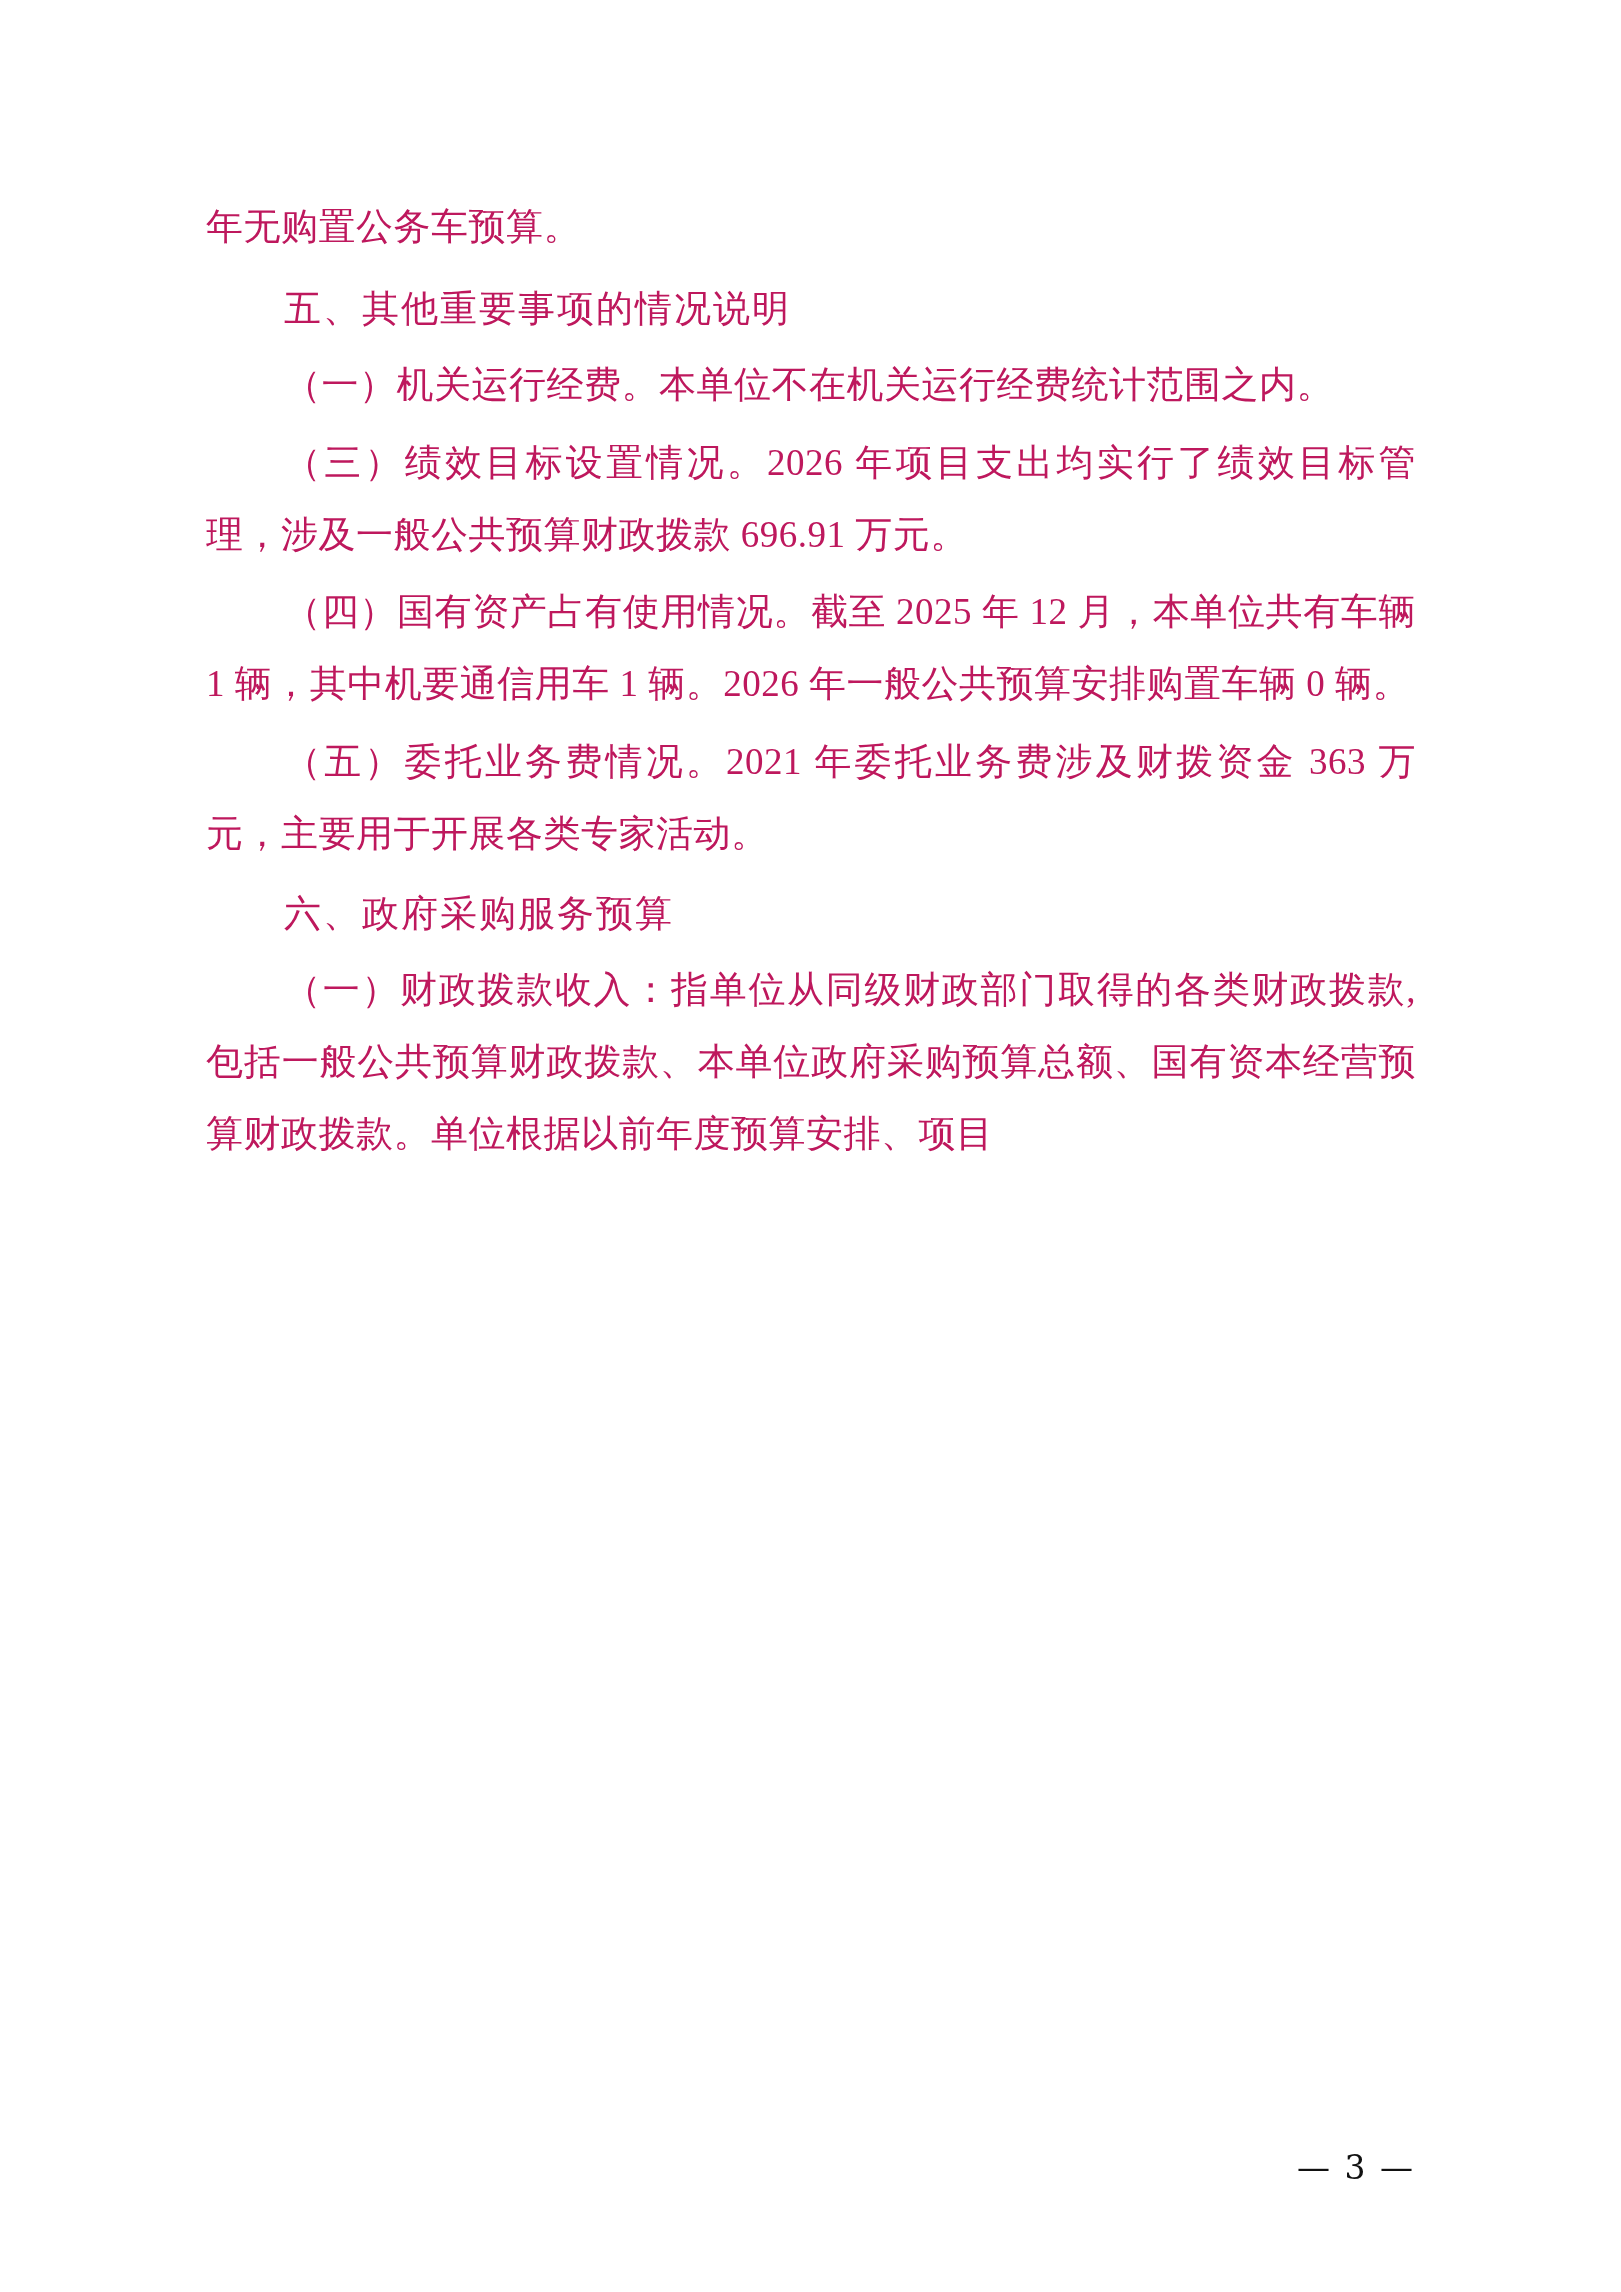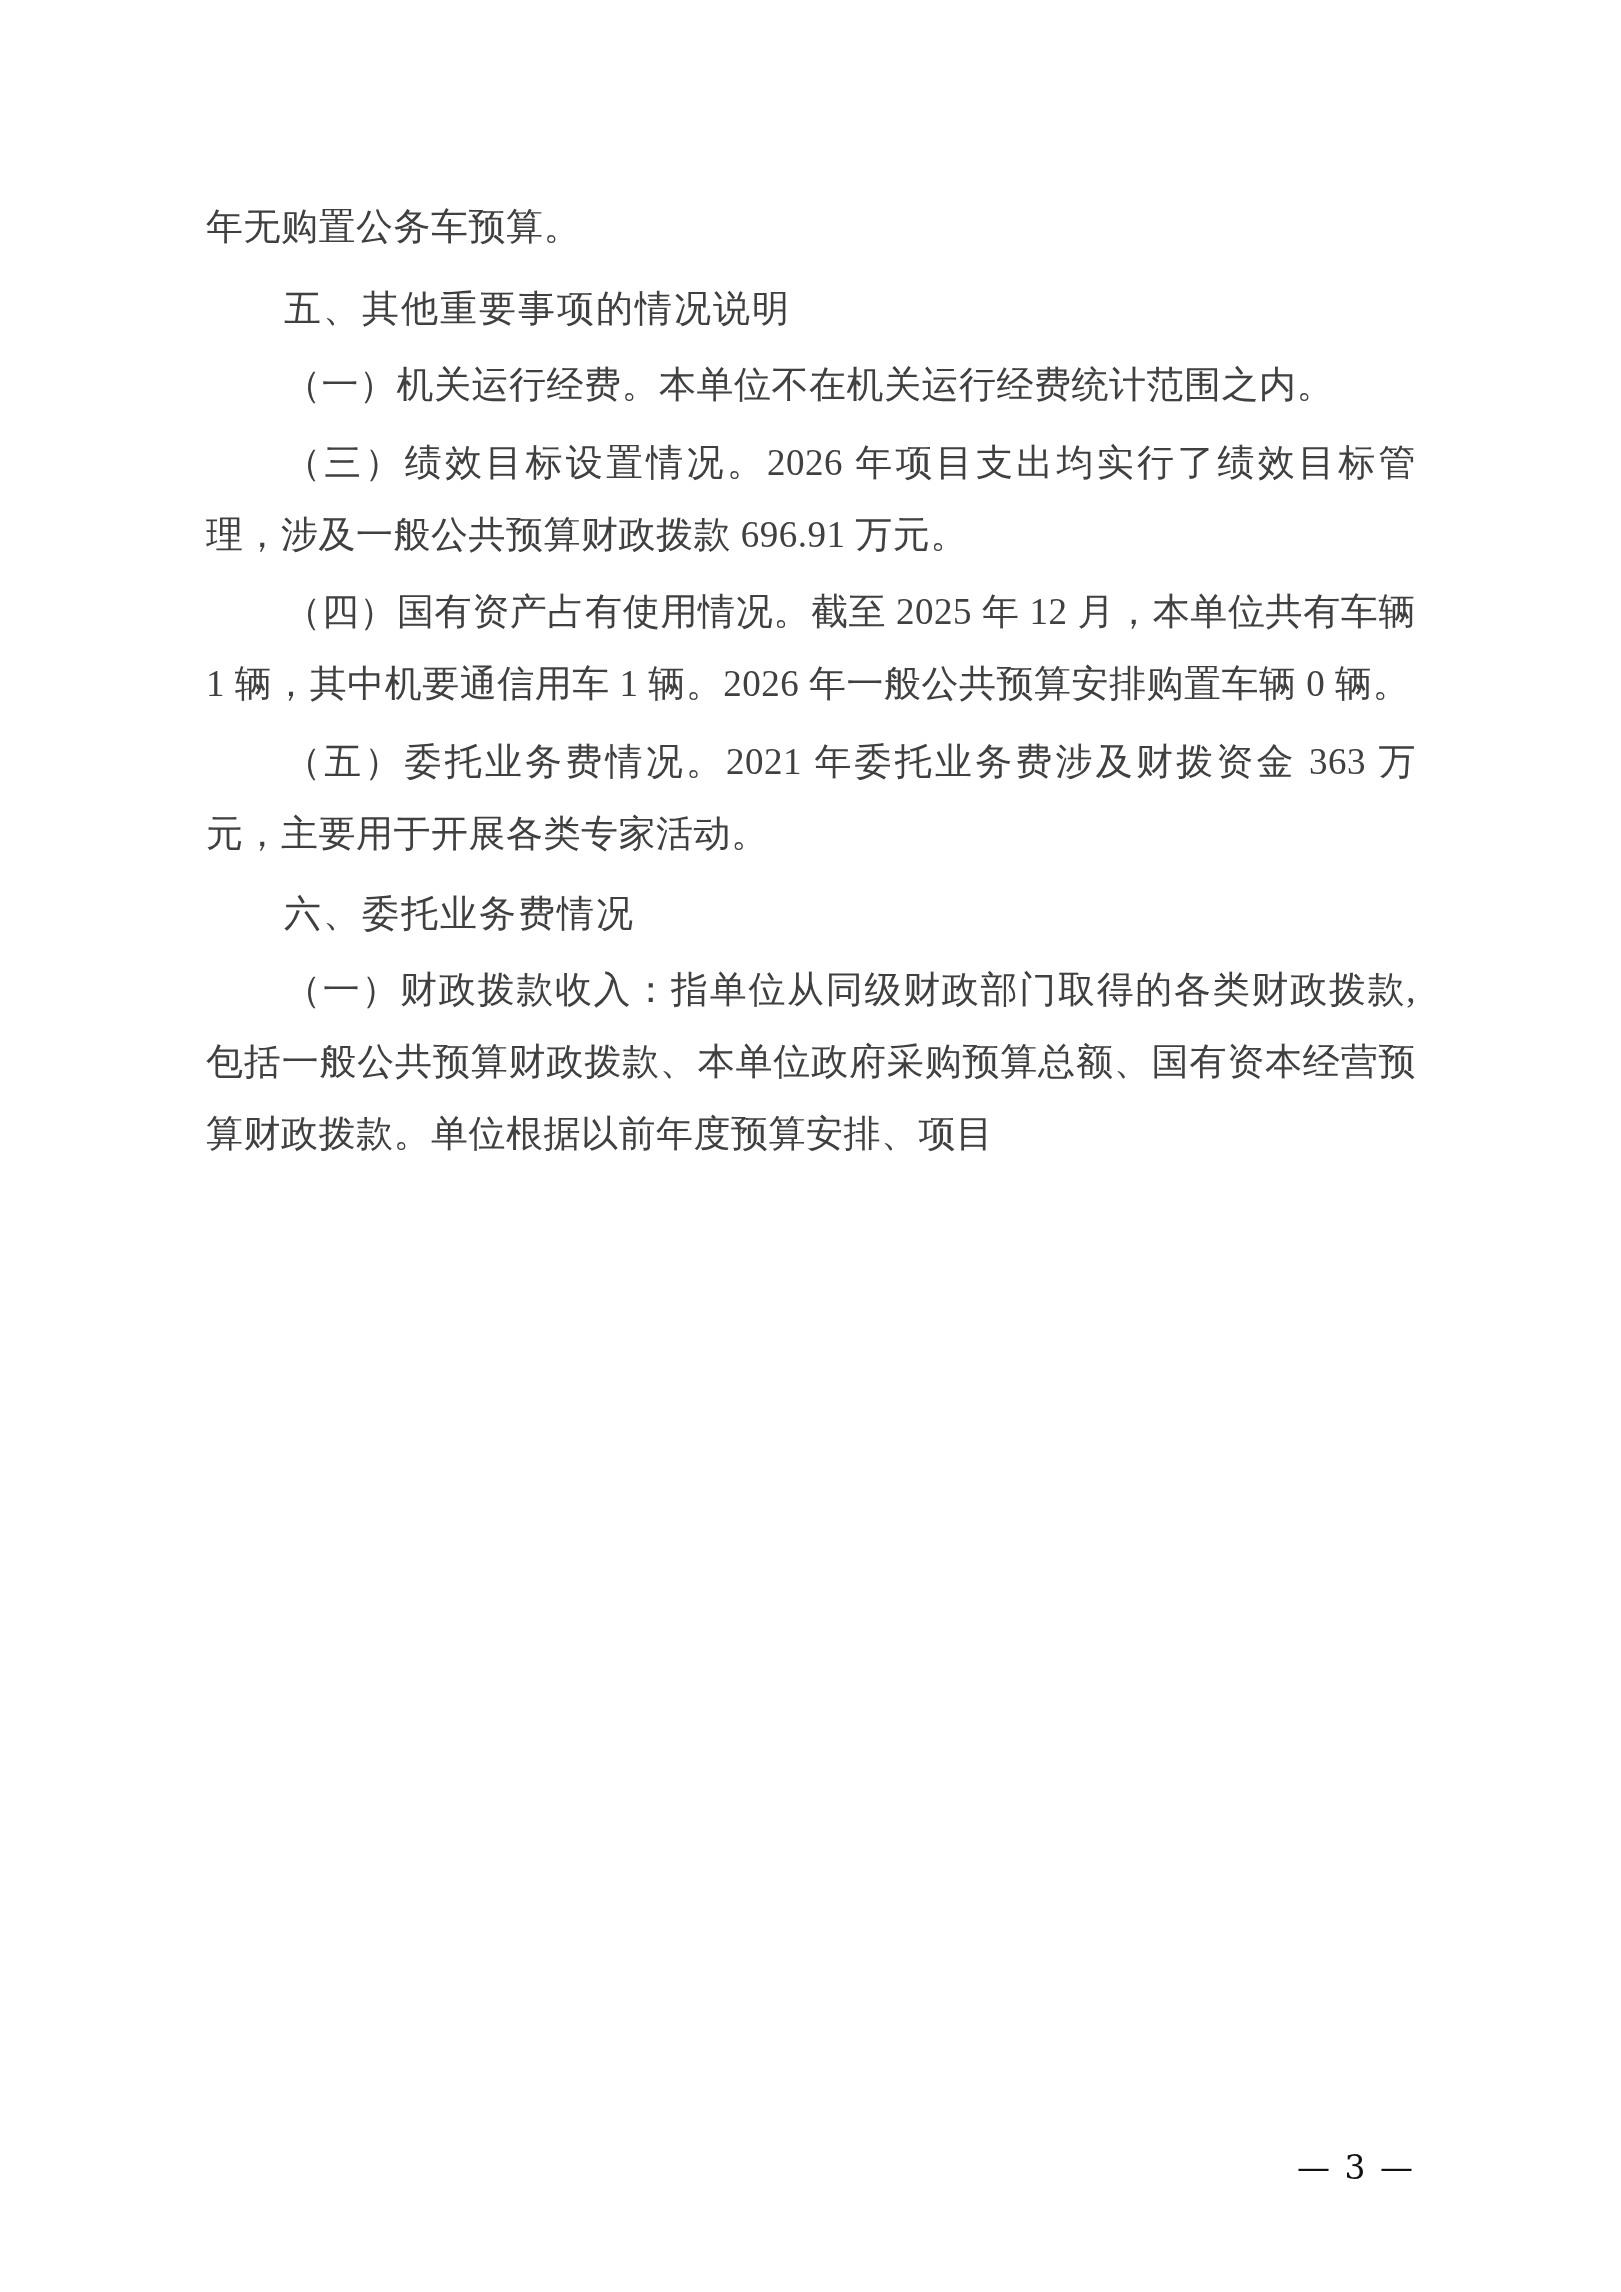"年无购置公务车预算。" p { color: #404040 -> #be185d }
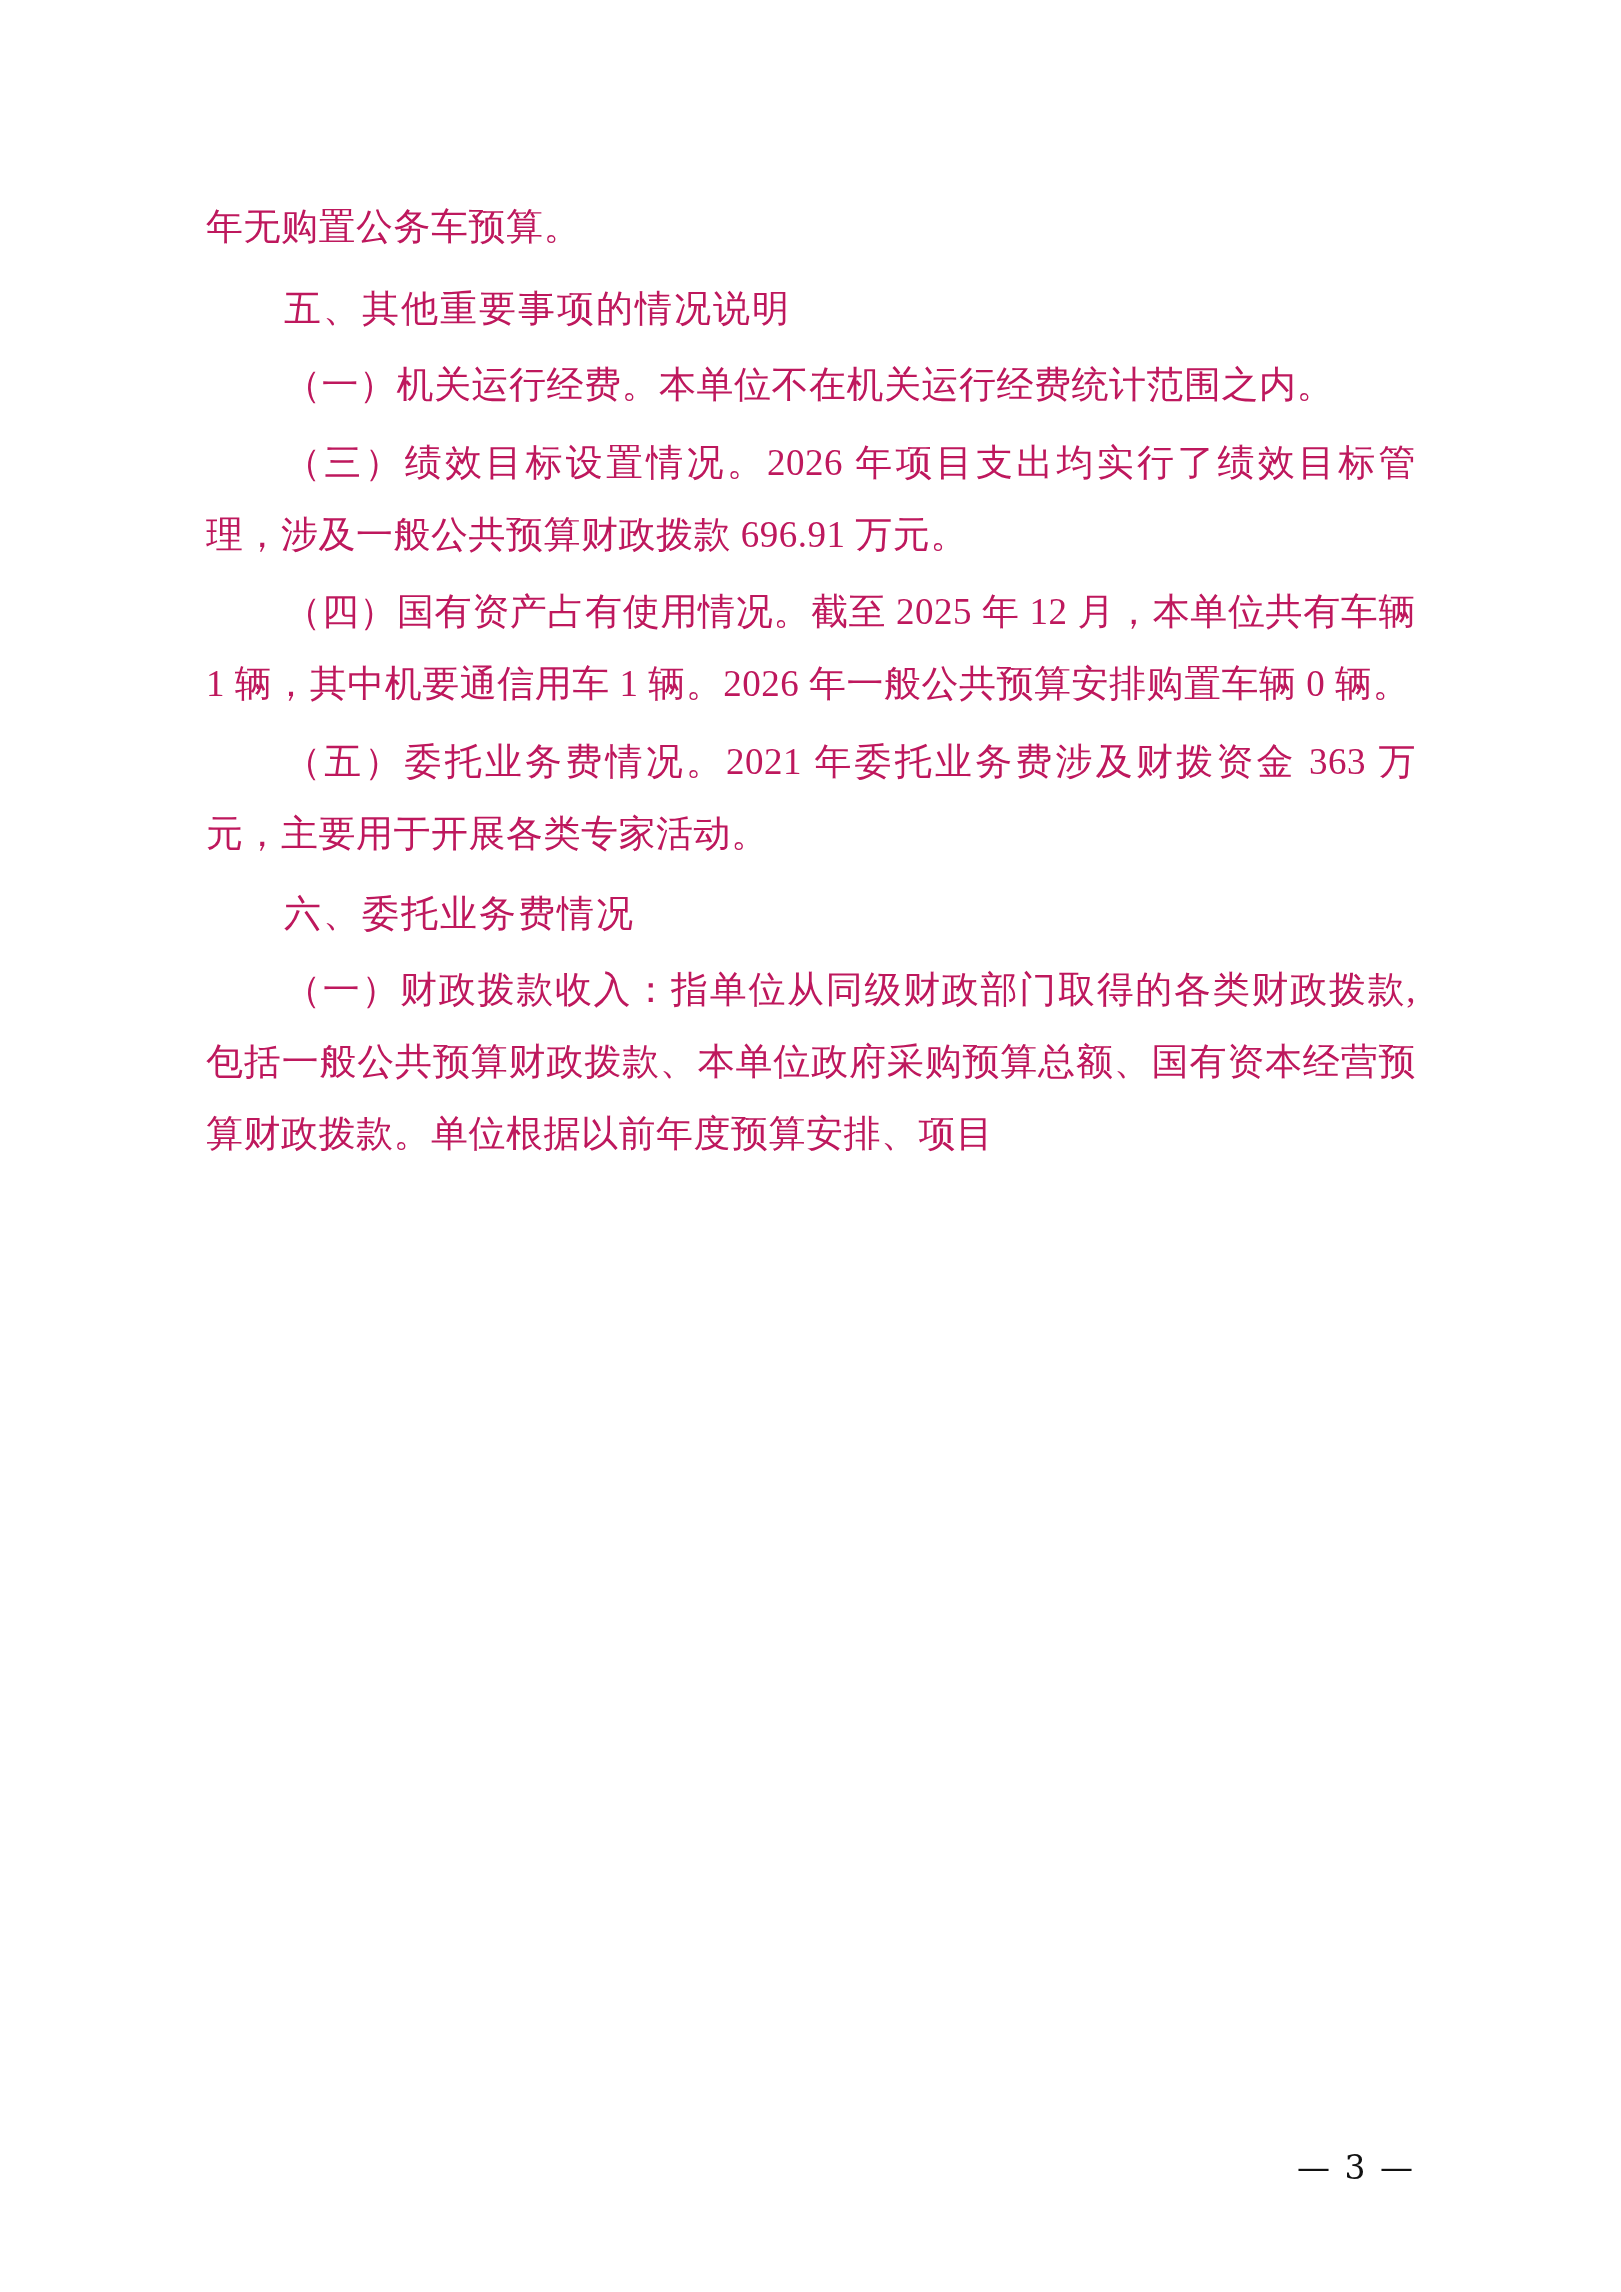"六、委托业务费情况" p.heading { text: 委托业务费情况 -> 政府采购服务预算 }
